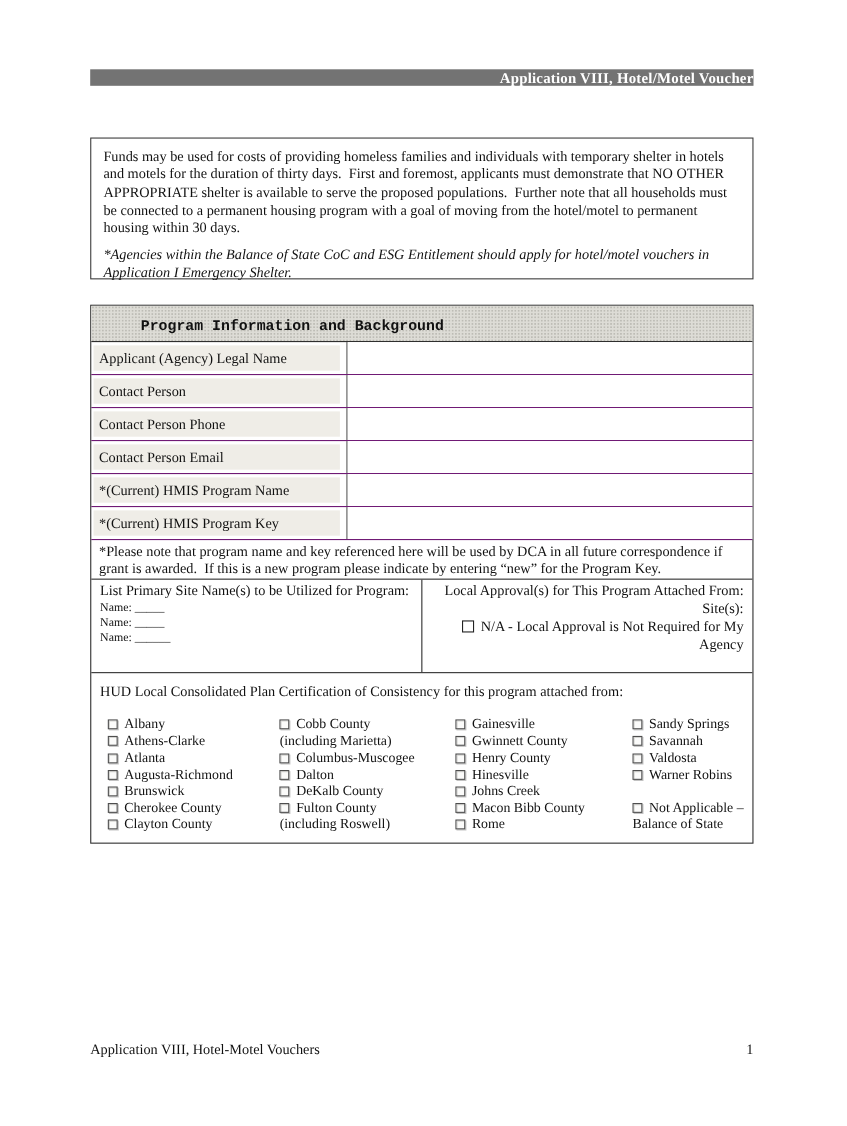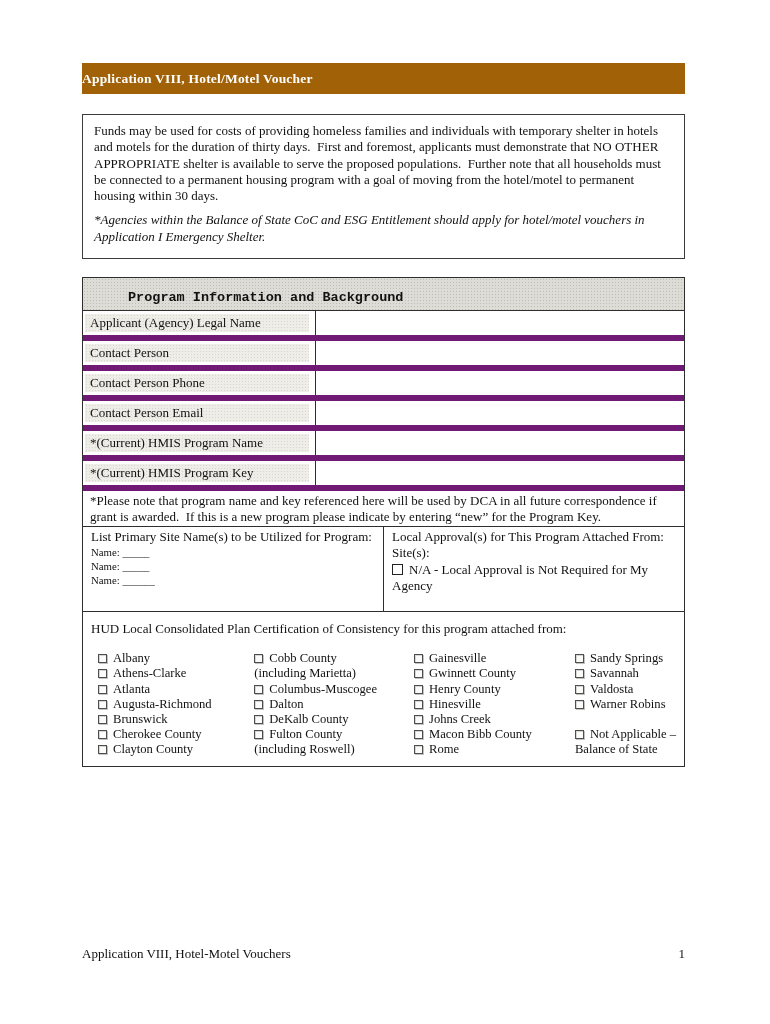"Application VIII, Hotel/Motel Voucher" .title-bar { background: #a16207 -> #737373; height: 31px -> 15px; justify-content: flex-start -> flex-end }
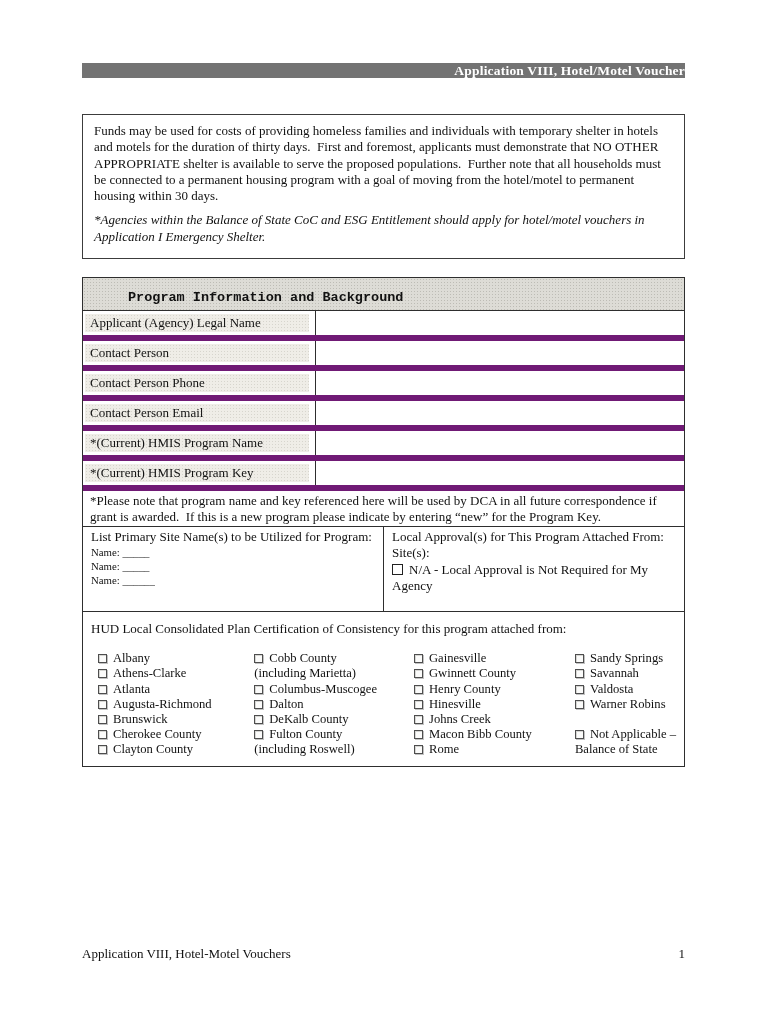"Funds may be used for" .intro-box { height: 145px -> 129px; top: 114px -> 125px }
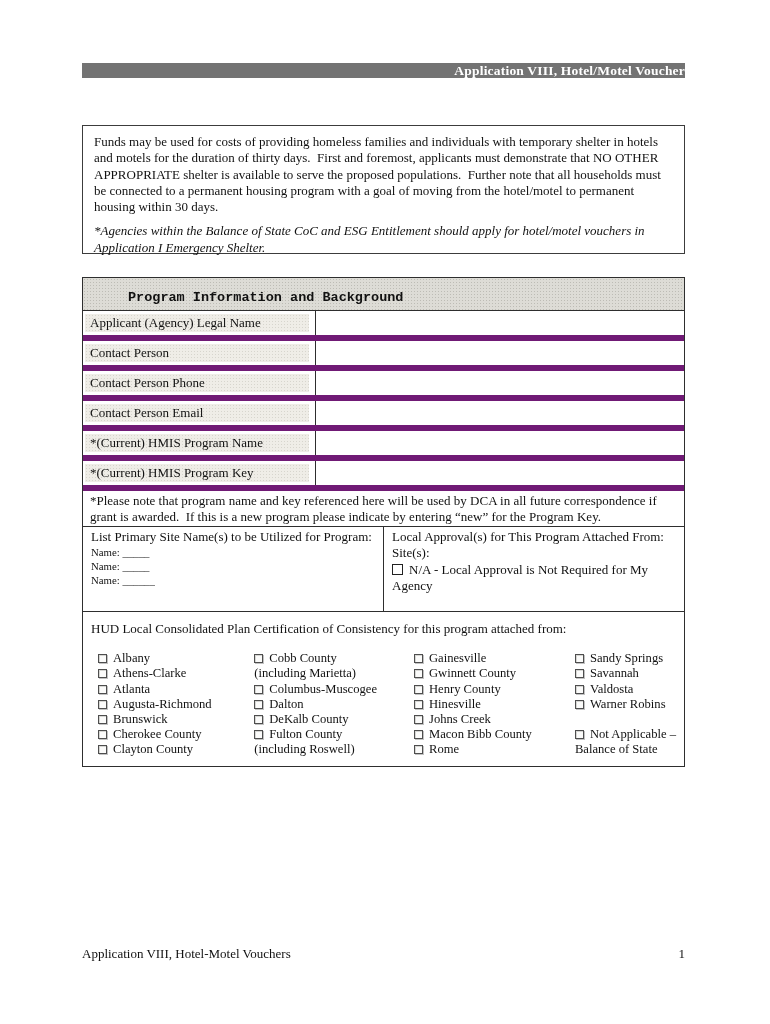"Applicant (Agency) Legal Name" .field-row { border-bottom: 6px solid #701a75 -> 1px solid #701a75 }
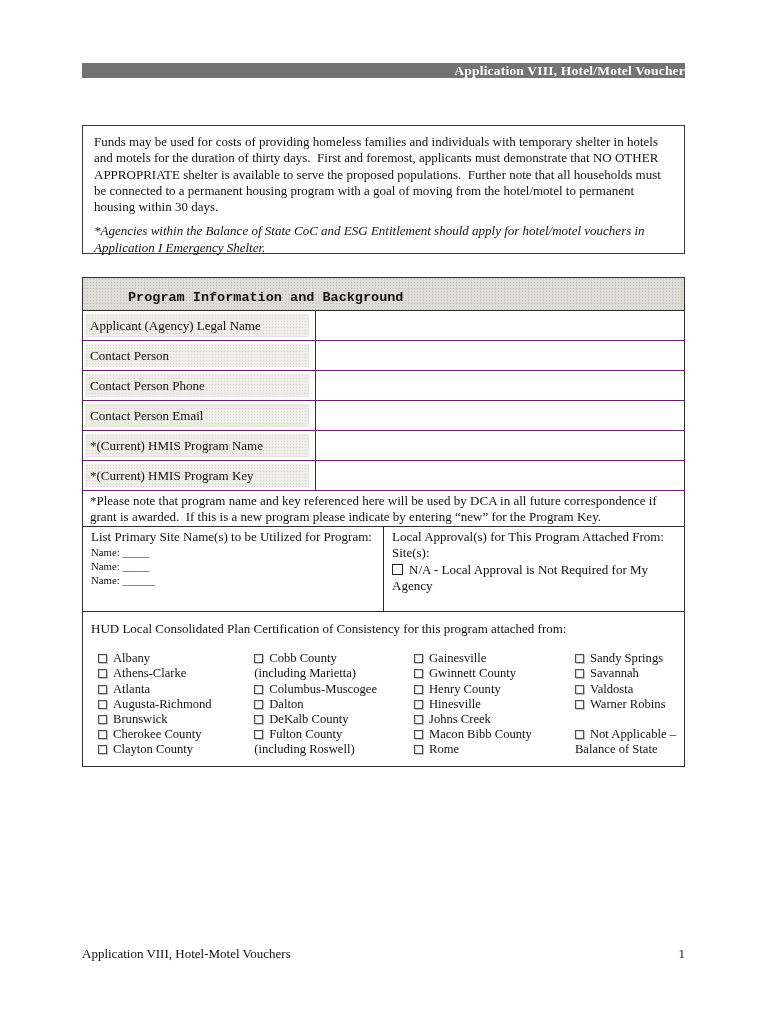"Local Approval(s) for This Program" .split-right { text-align: none -> right }
